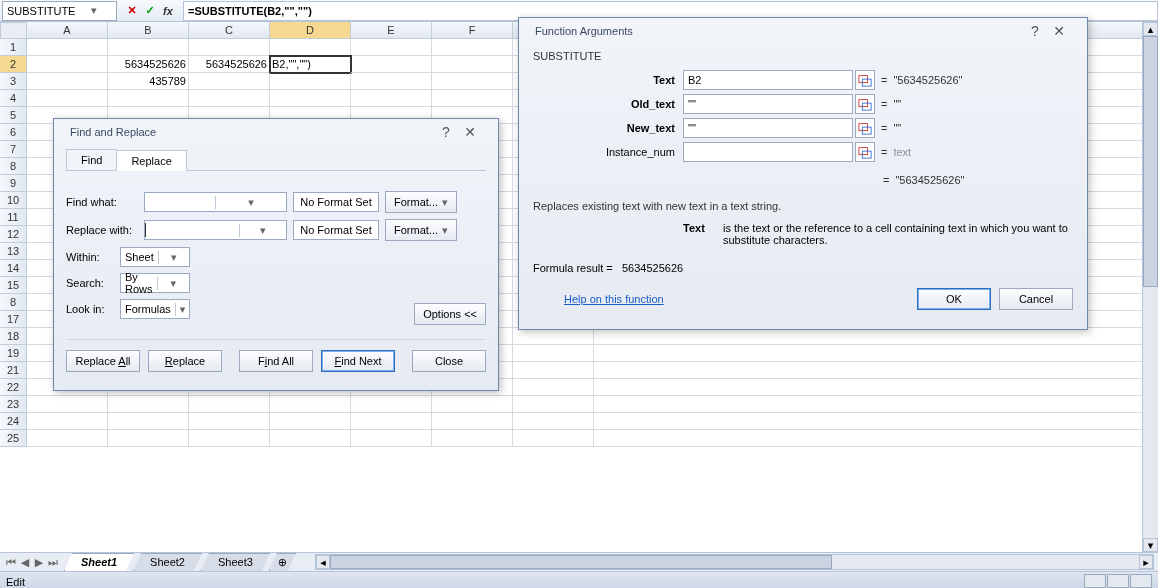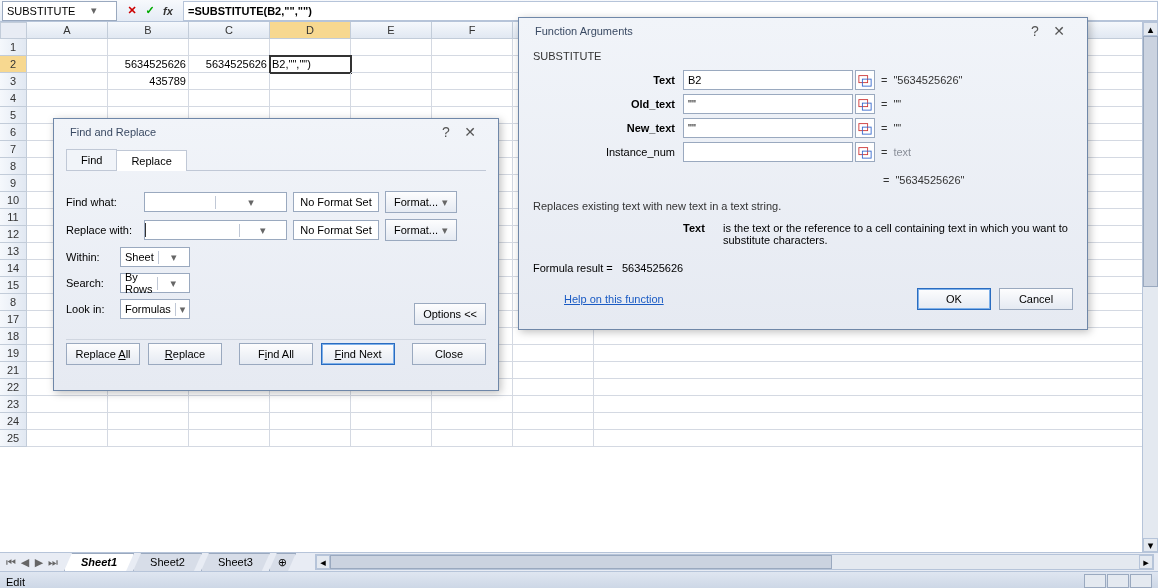"Replace All" .fr-buttons { padding-top: 3px -> 10px }
